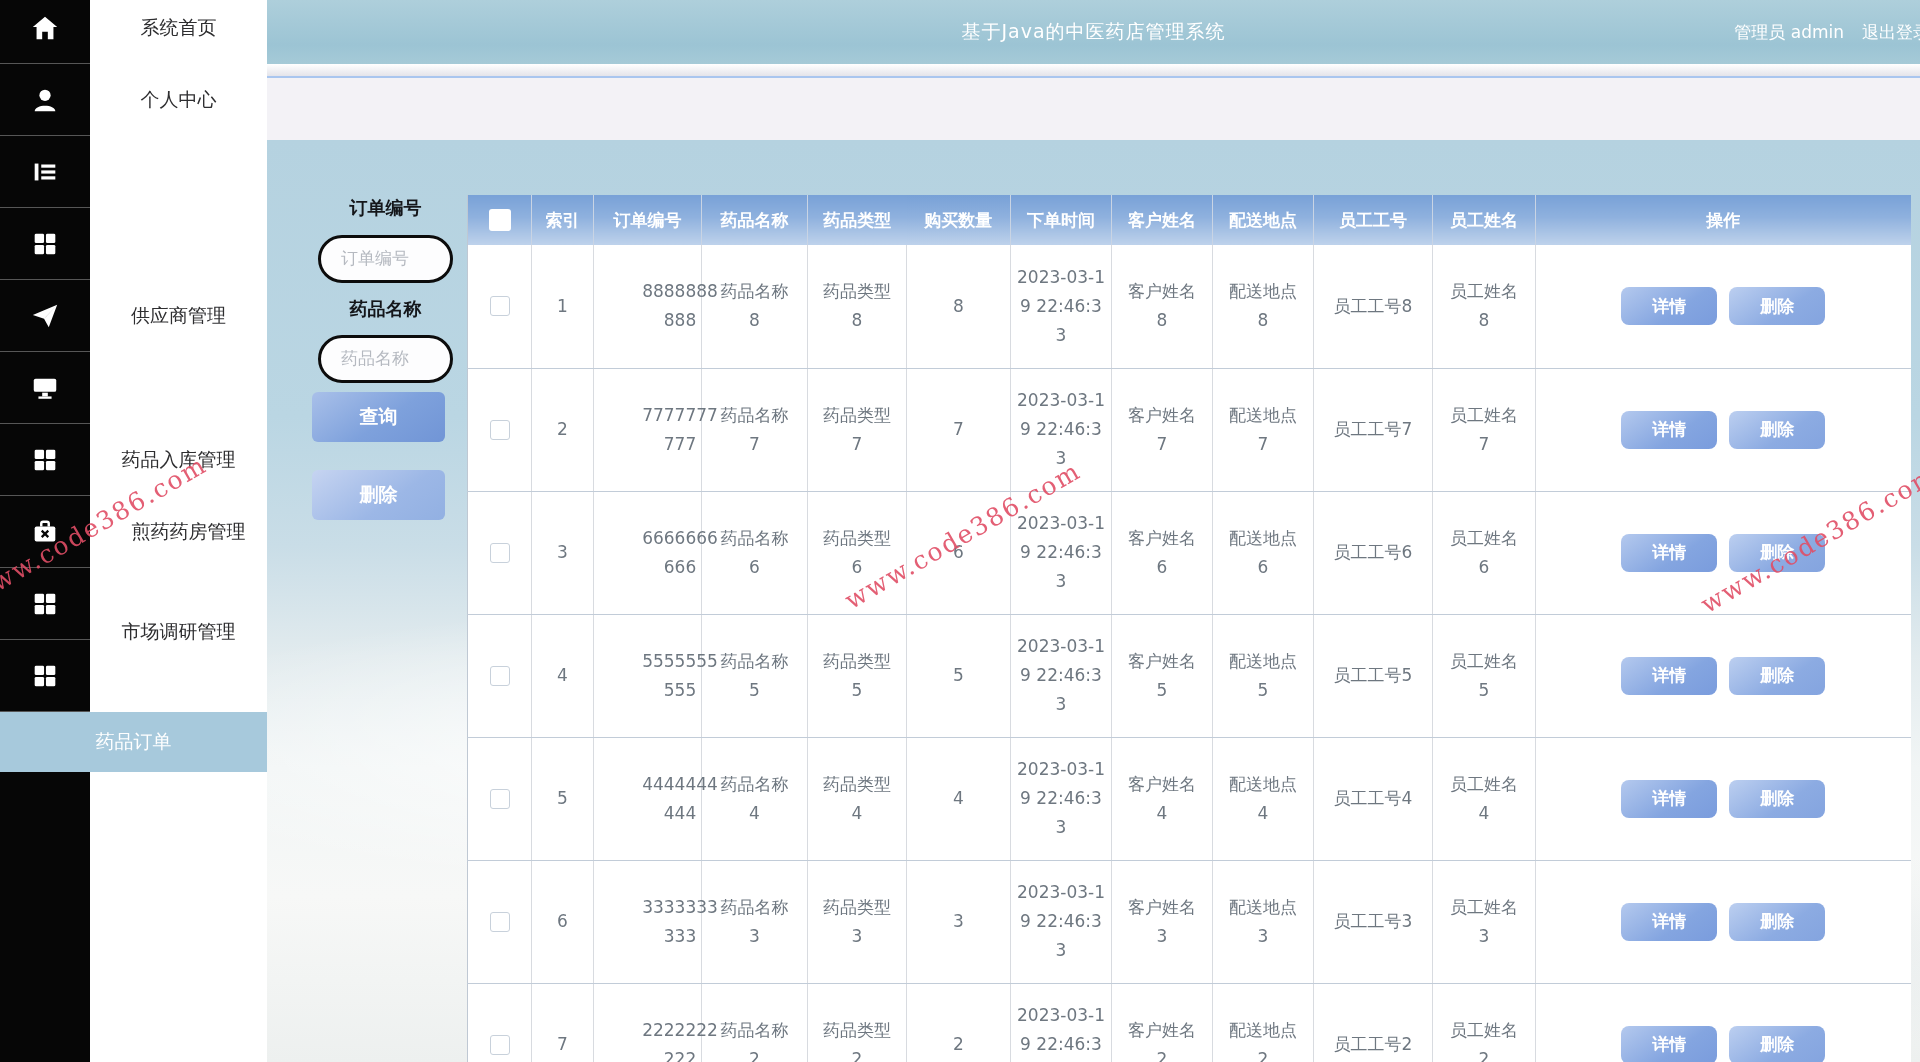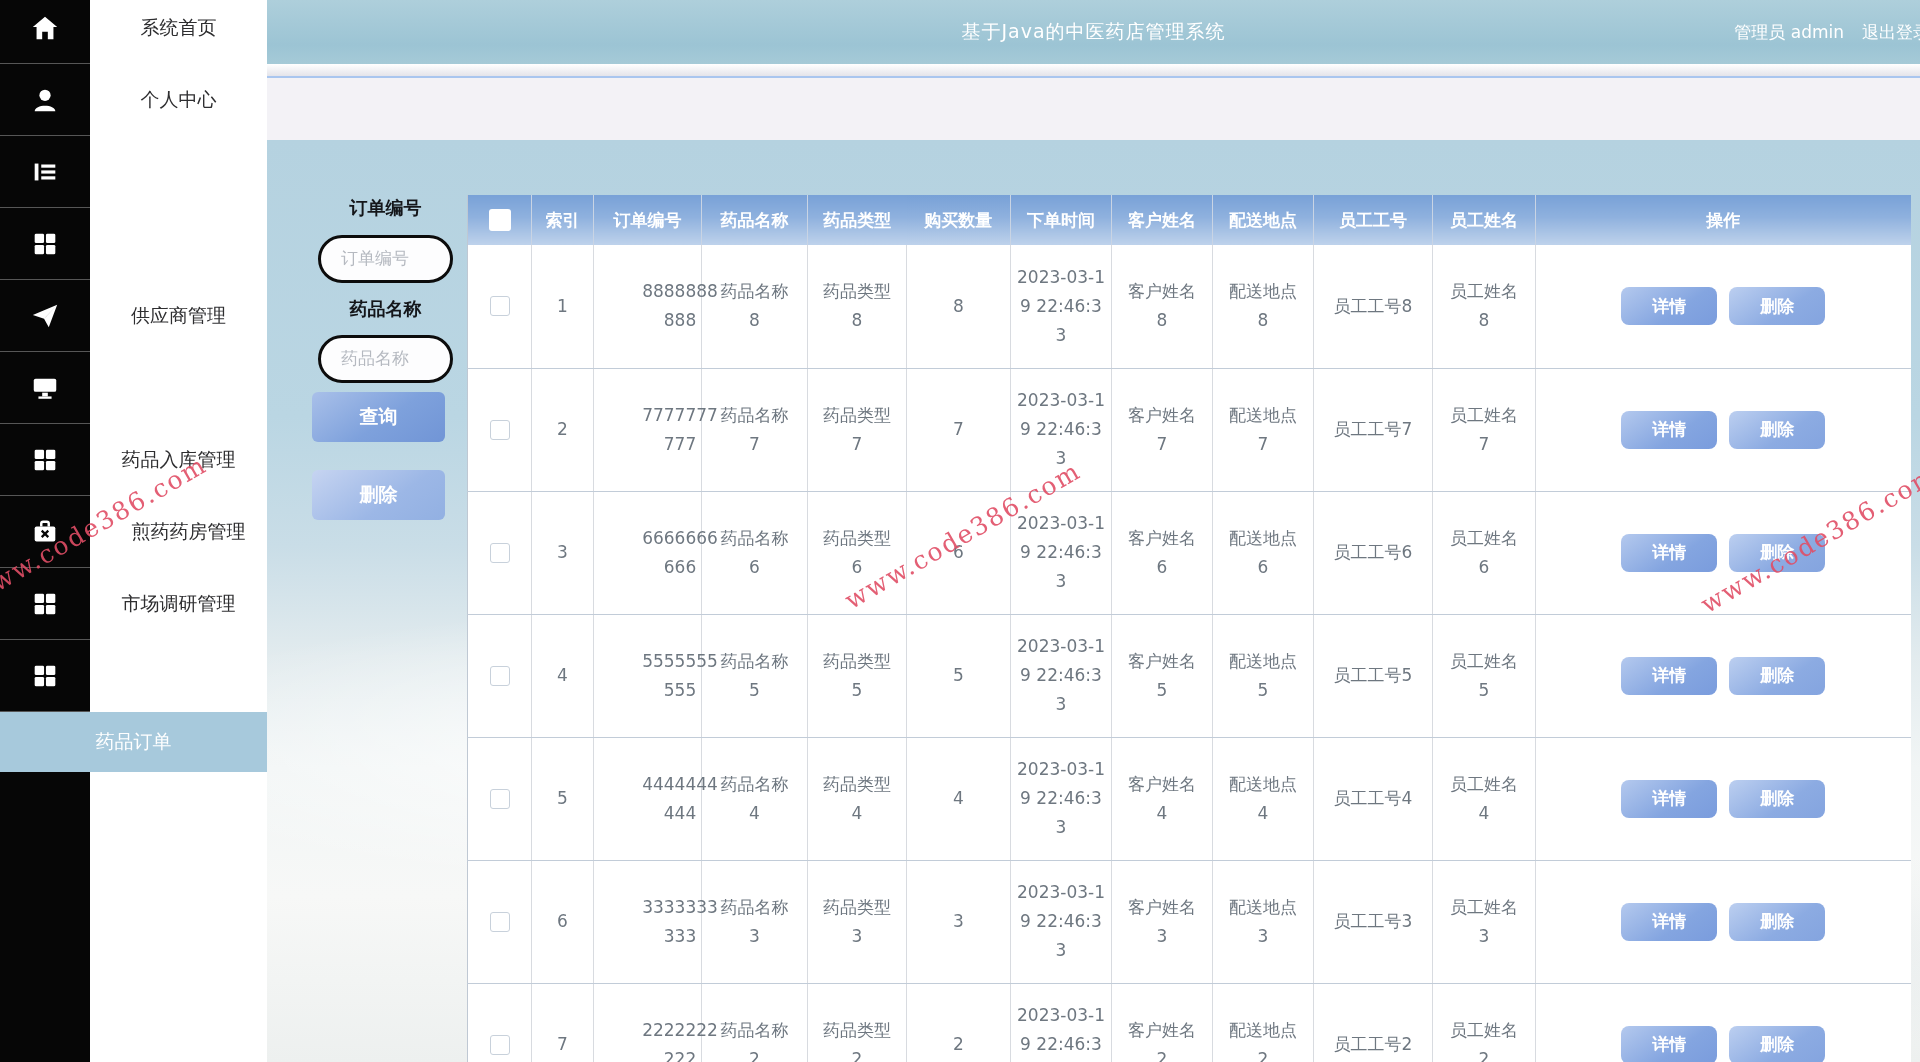"市场调研管理" div.menu-label { top: 568px -> 596px }
